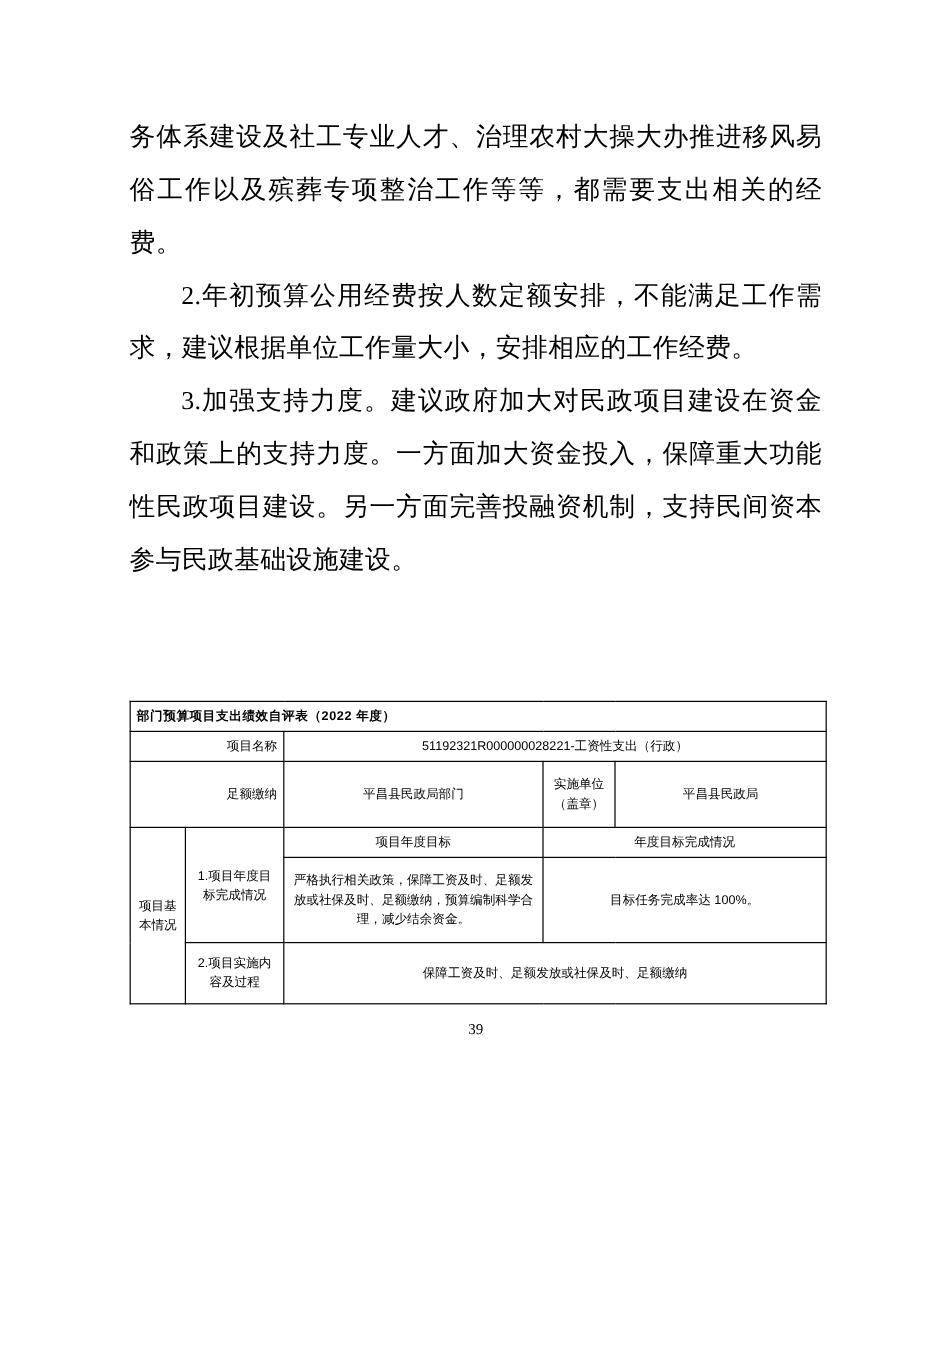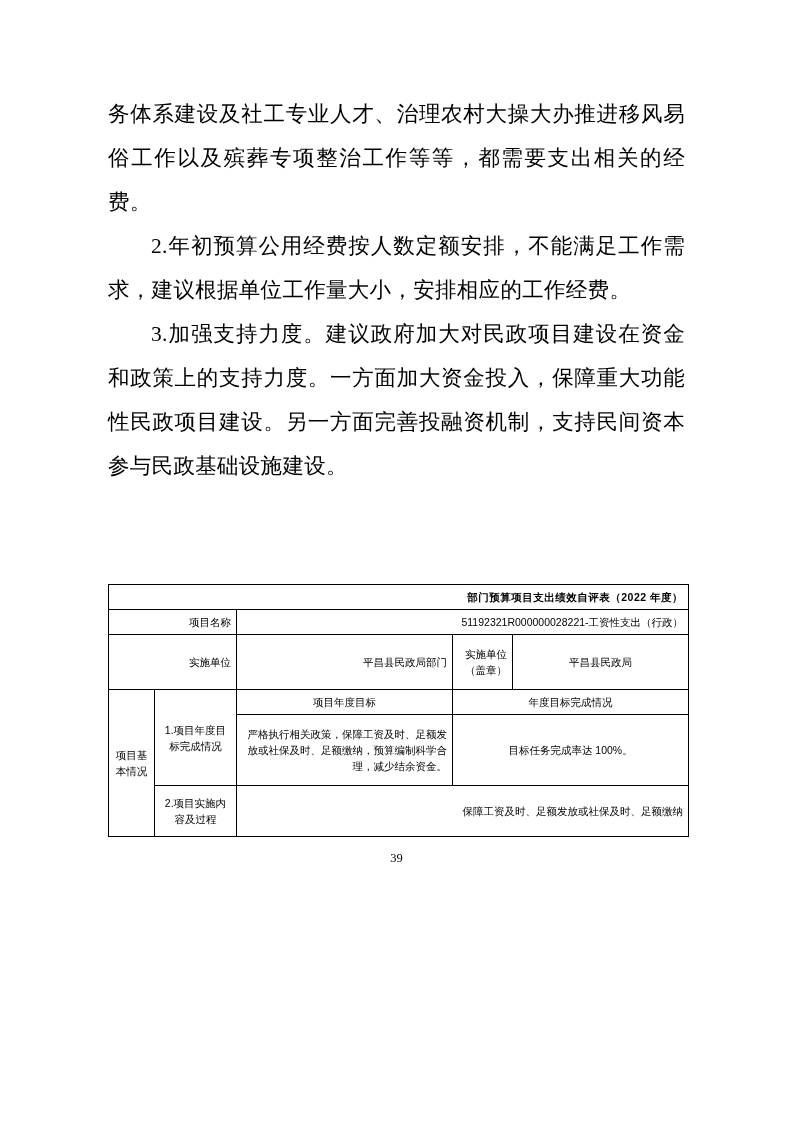"部门预算项目支出绩效自评表（2022 年度）" .tbl-title { text-align: right -> left }
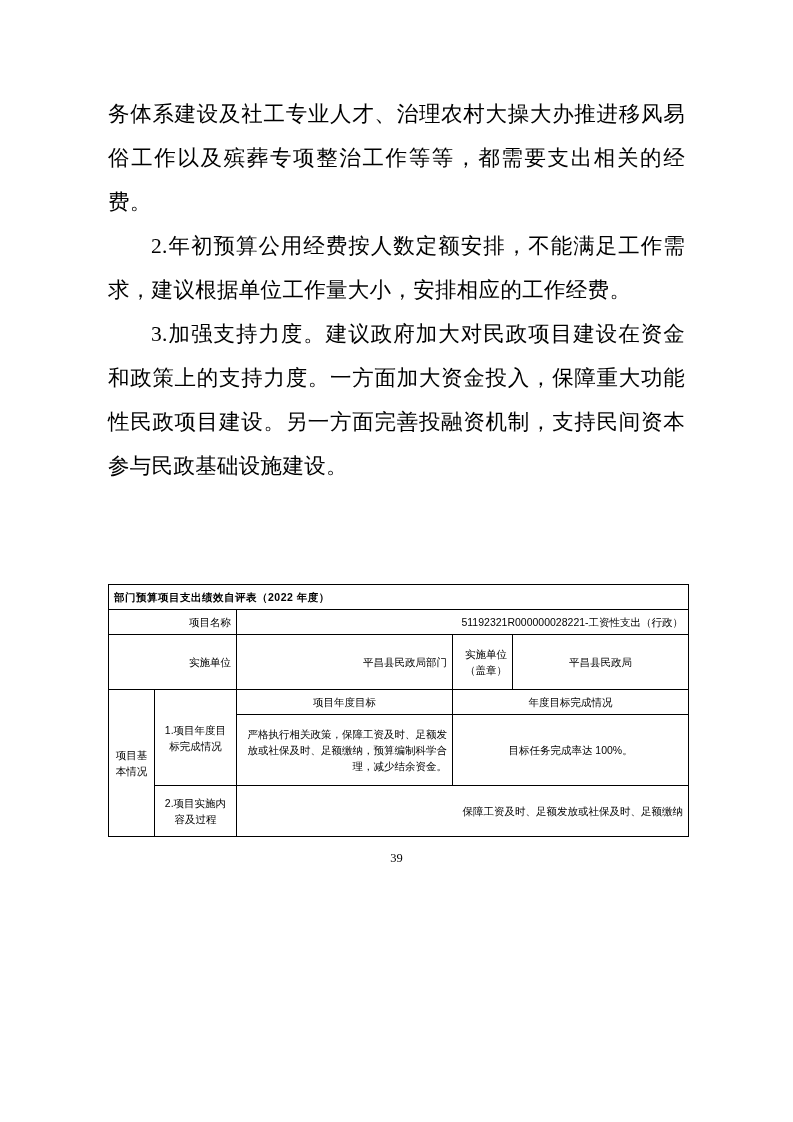"51192321R000000028221-工资性支出（行政）" .c-left { text-align: right -> center }
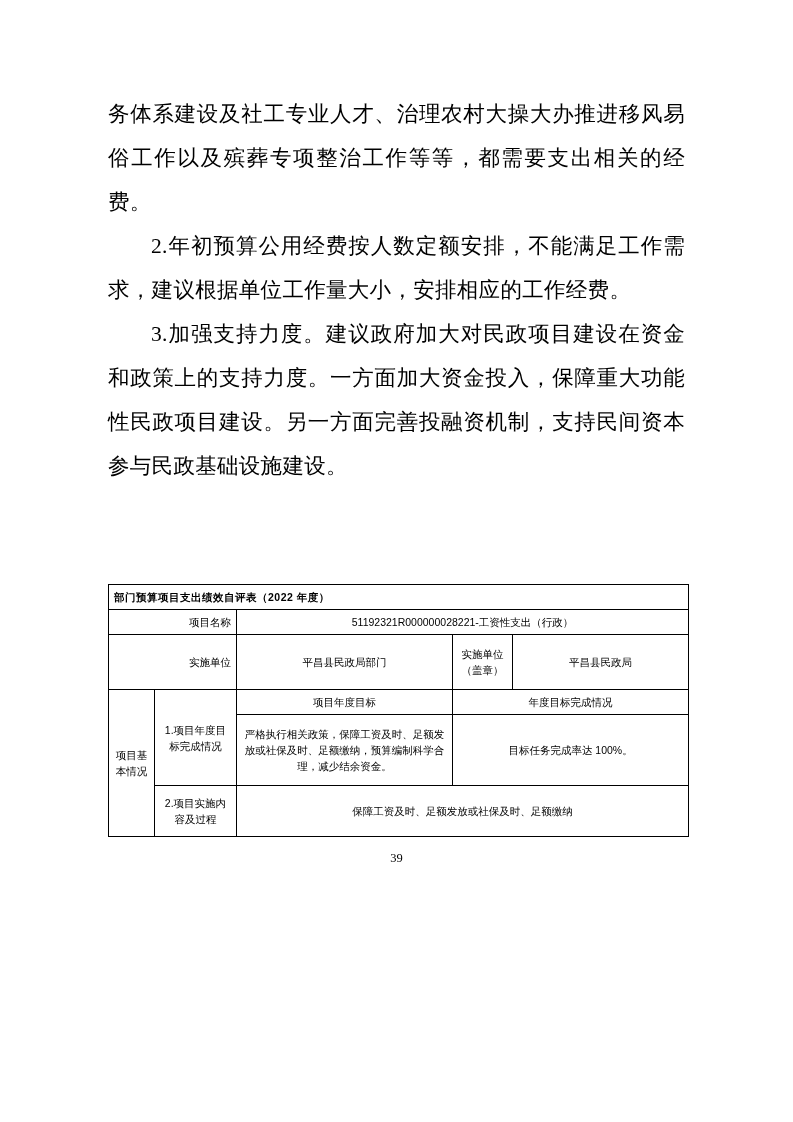"实施单位" td.label-cell { text: 实施单位 -> 足额缴纳 }
